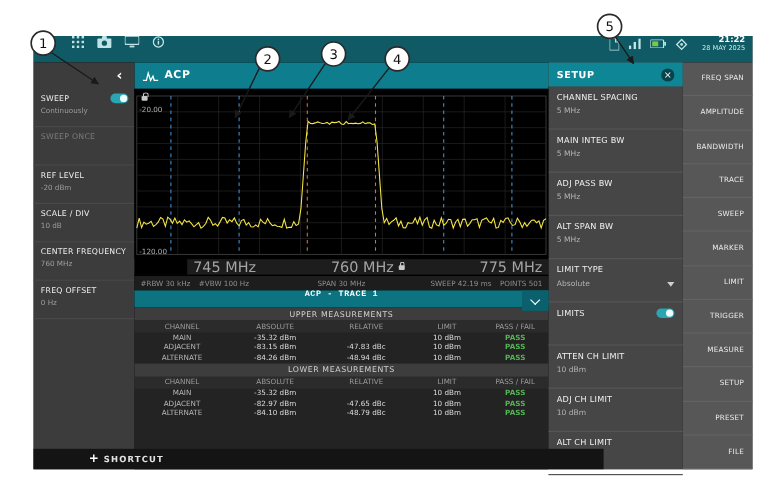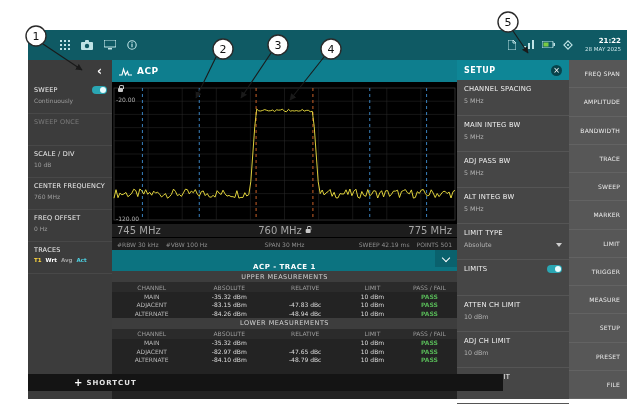"21:22" .topbar { align-items: center -> flex-start; height: 30px -> 22px }
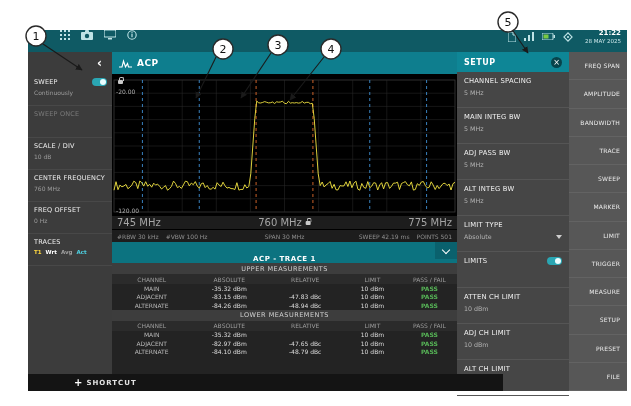"REF LEVEL" div.sb-item { html: none -> <div> <div> <div>REF LEVEL</div> </div> <div>-20 dBm</div> </div> }
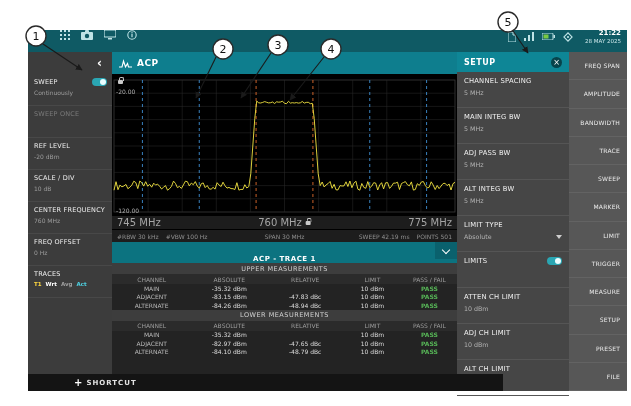"ALT INTEG BW" div.su-label { text: INTEG -> SPAN }
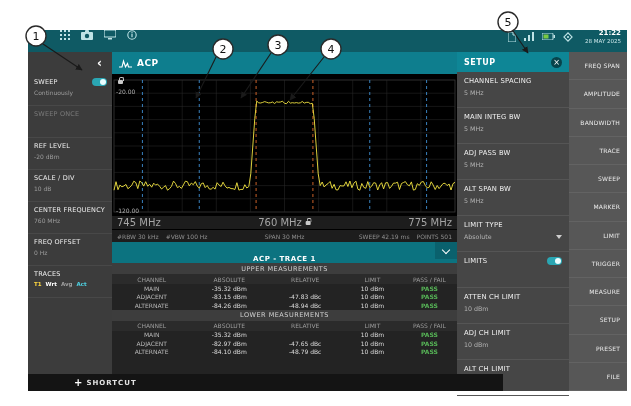"745 MHz" .freq-row { font-size: 10px -> 12px; margin-left: none -> 44px }
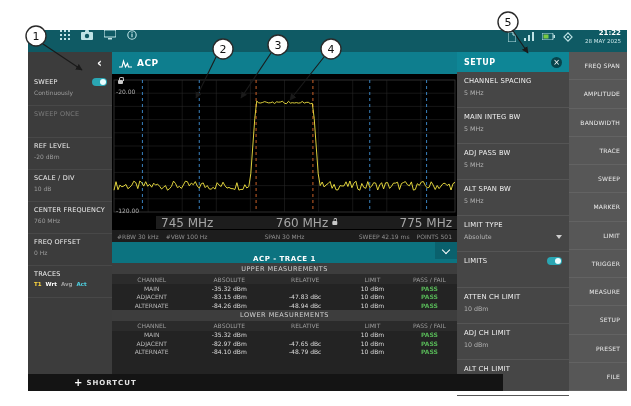"ACP - TRACE 1" .trace-select { align-items: flex-end -> flex-start; font-family: none -> Liberation Mono, monospace; height: 21px -> 14px }
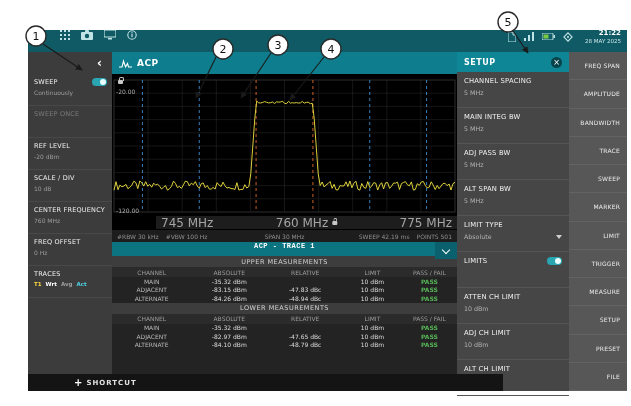"TRACES" div.sb-item { html: <div> <div> <div>TRACES</div> </div> <div> <div>T1</div> <div>Wrt</div> <div>Avg</div> <div>Act</div> </div> </div> -> none }
